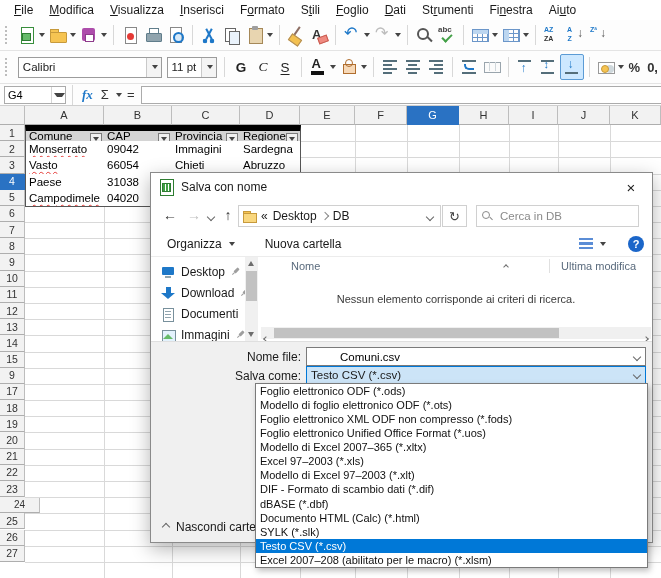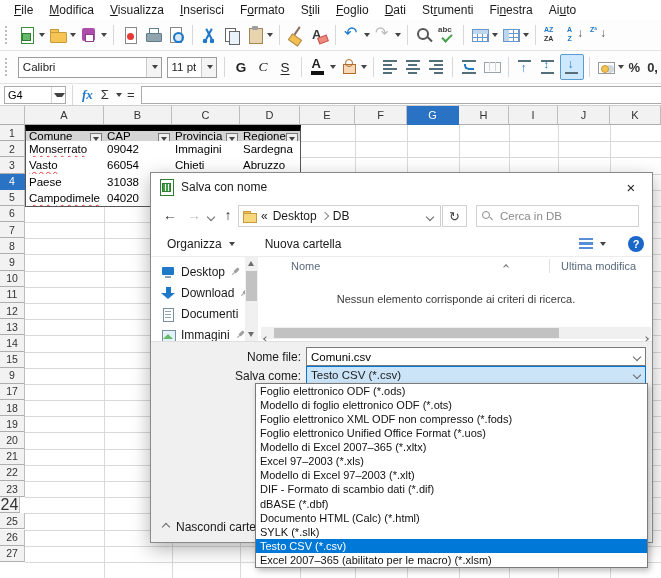"Comuni.csv" .filename-combo { padding-left: none -> 29px }
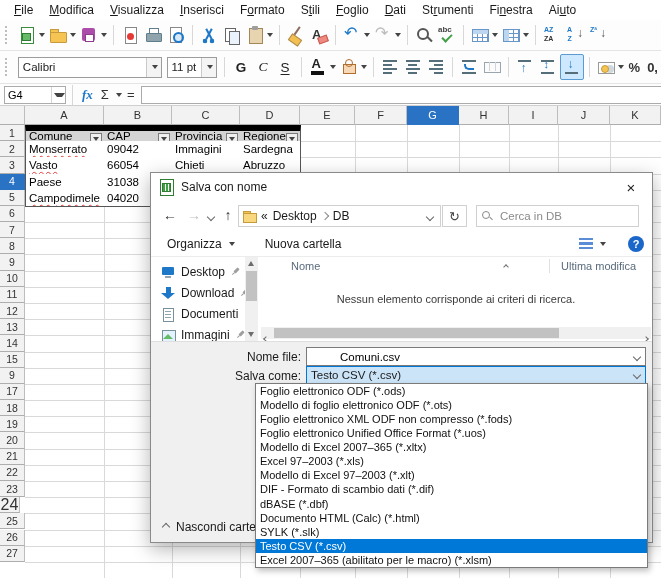"24" div.hcell { font-size: 16px -> 10px; width: 20px -> 40px }
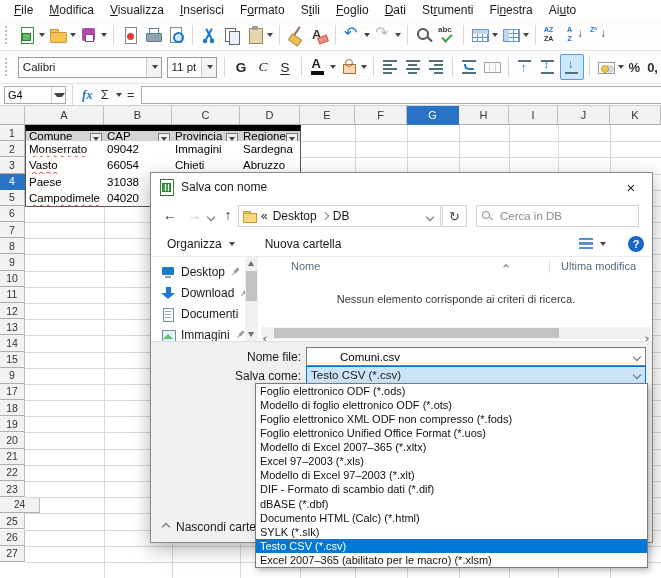"Excel 2007–365 (abilitato per le" div.dd-item { text: 365 -> 208 }
